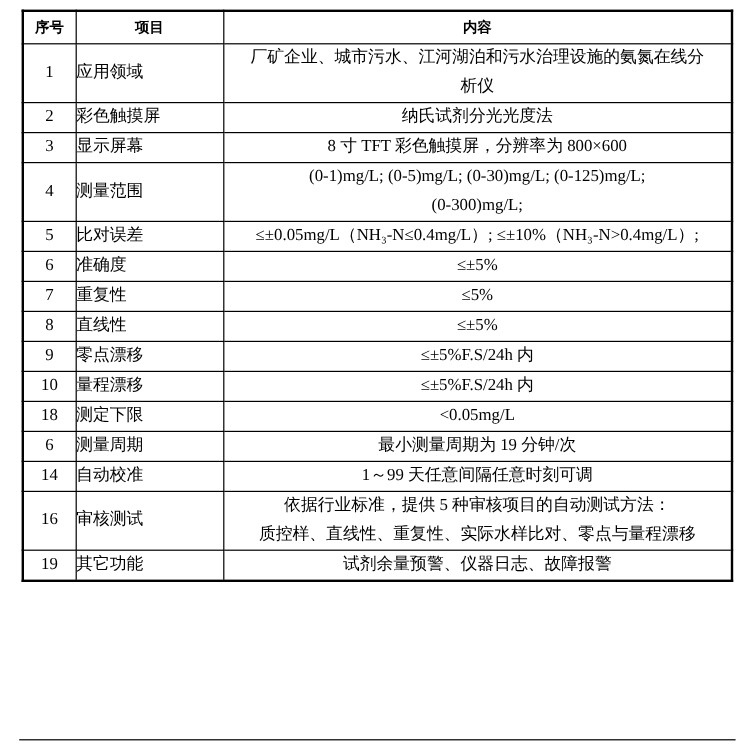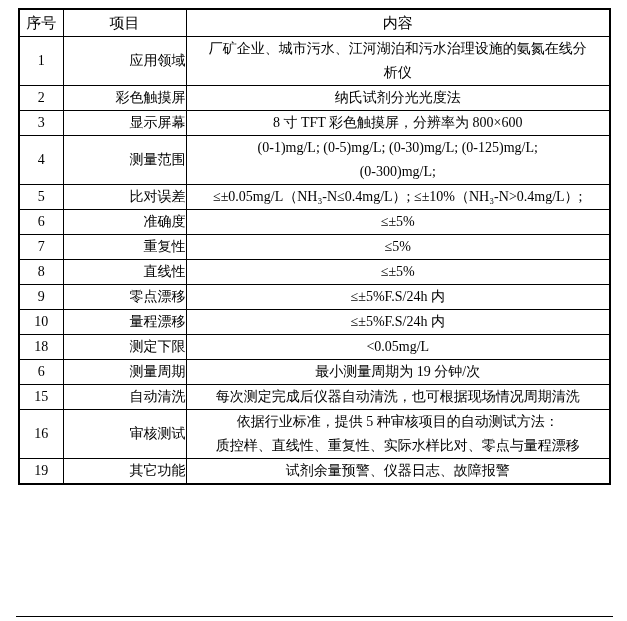"序号" table.spec th { font-size: 15px -> 12px; font-weight: normal -> bold }
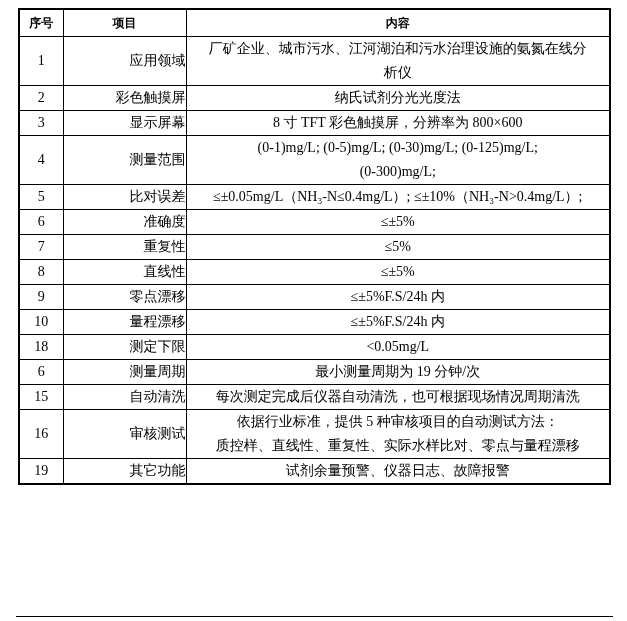"应用领域" td.item { text-align: right -> left }
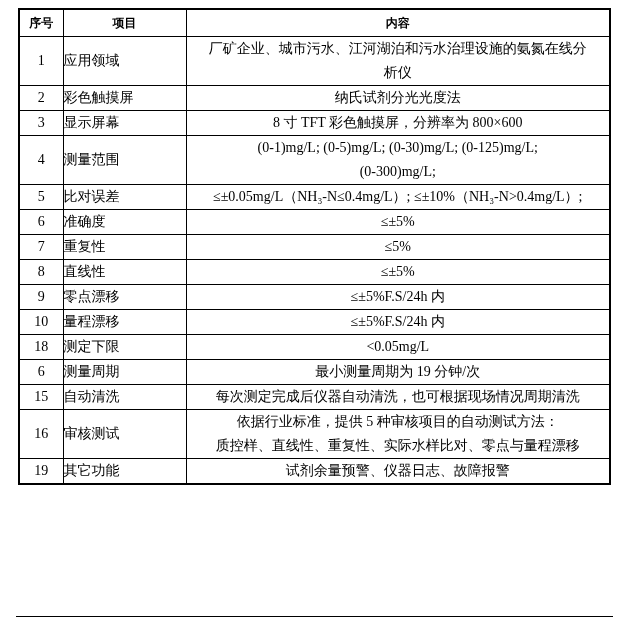"14" tr { html: none -> <tr> <td>14</td> <td>自动校准</td> <td>1～99 天任意间隔任意时刻可调</td> </tr> }
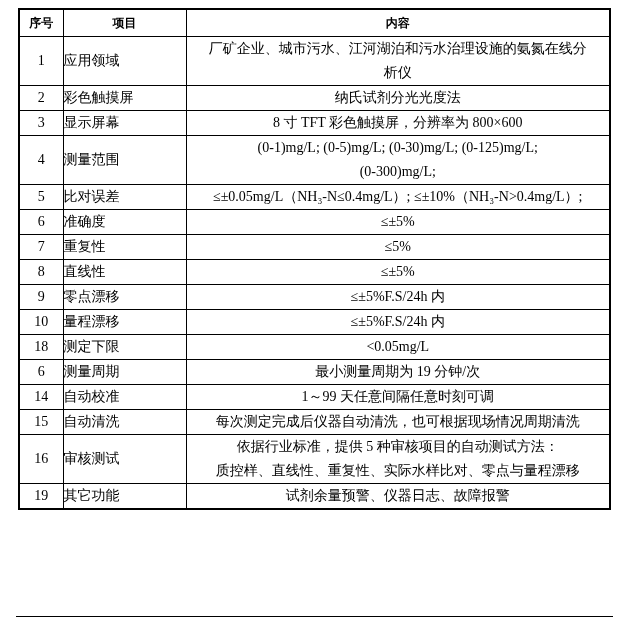"15" tr { html: <tr> <td>15</td> <td>自动清洗</td> <td>每次测定完成后仪器自动清洗，也可根据现场情况周期清洗</td> </tr> -> none }
